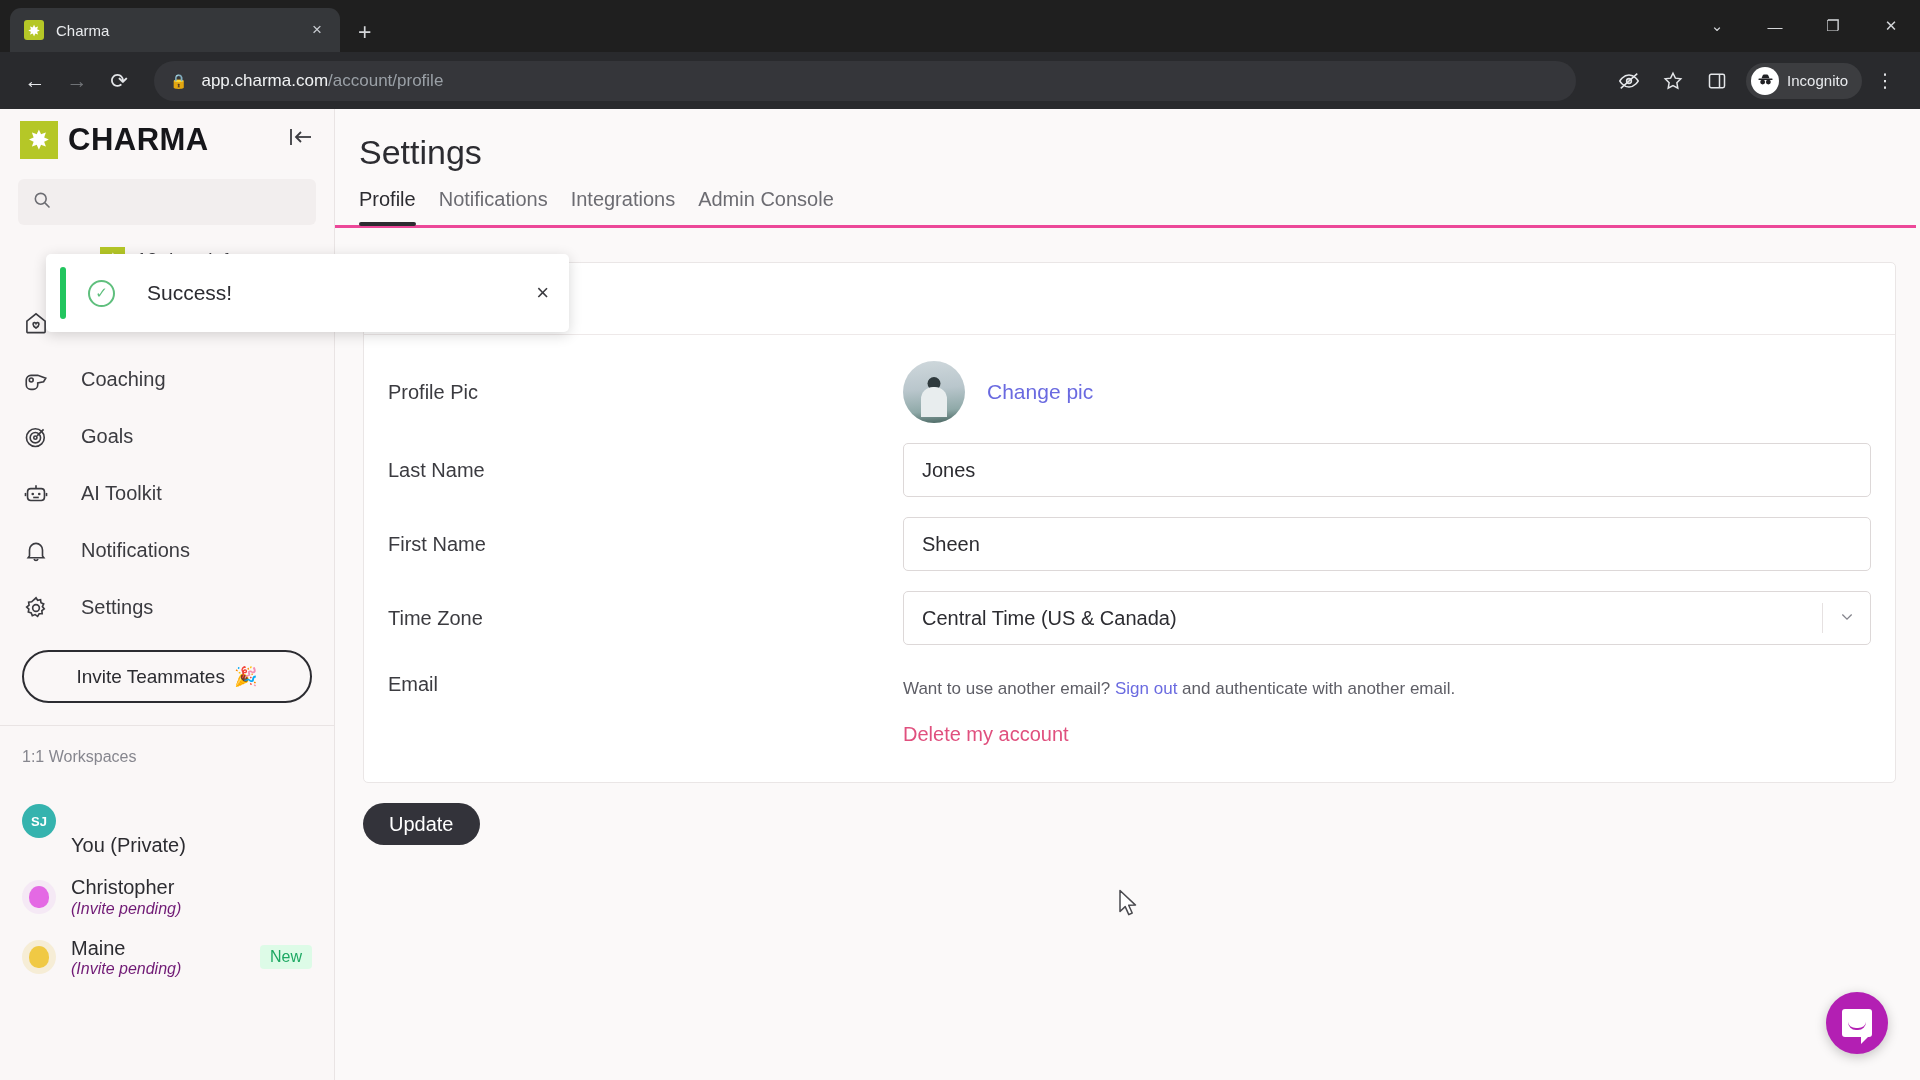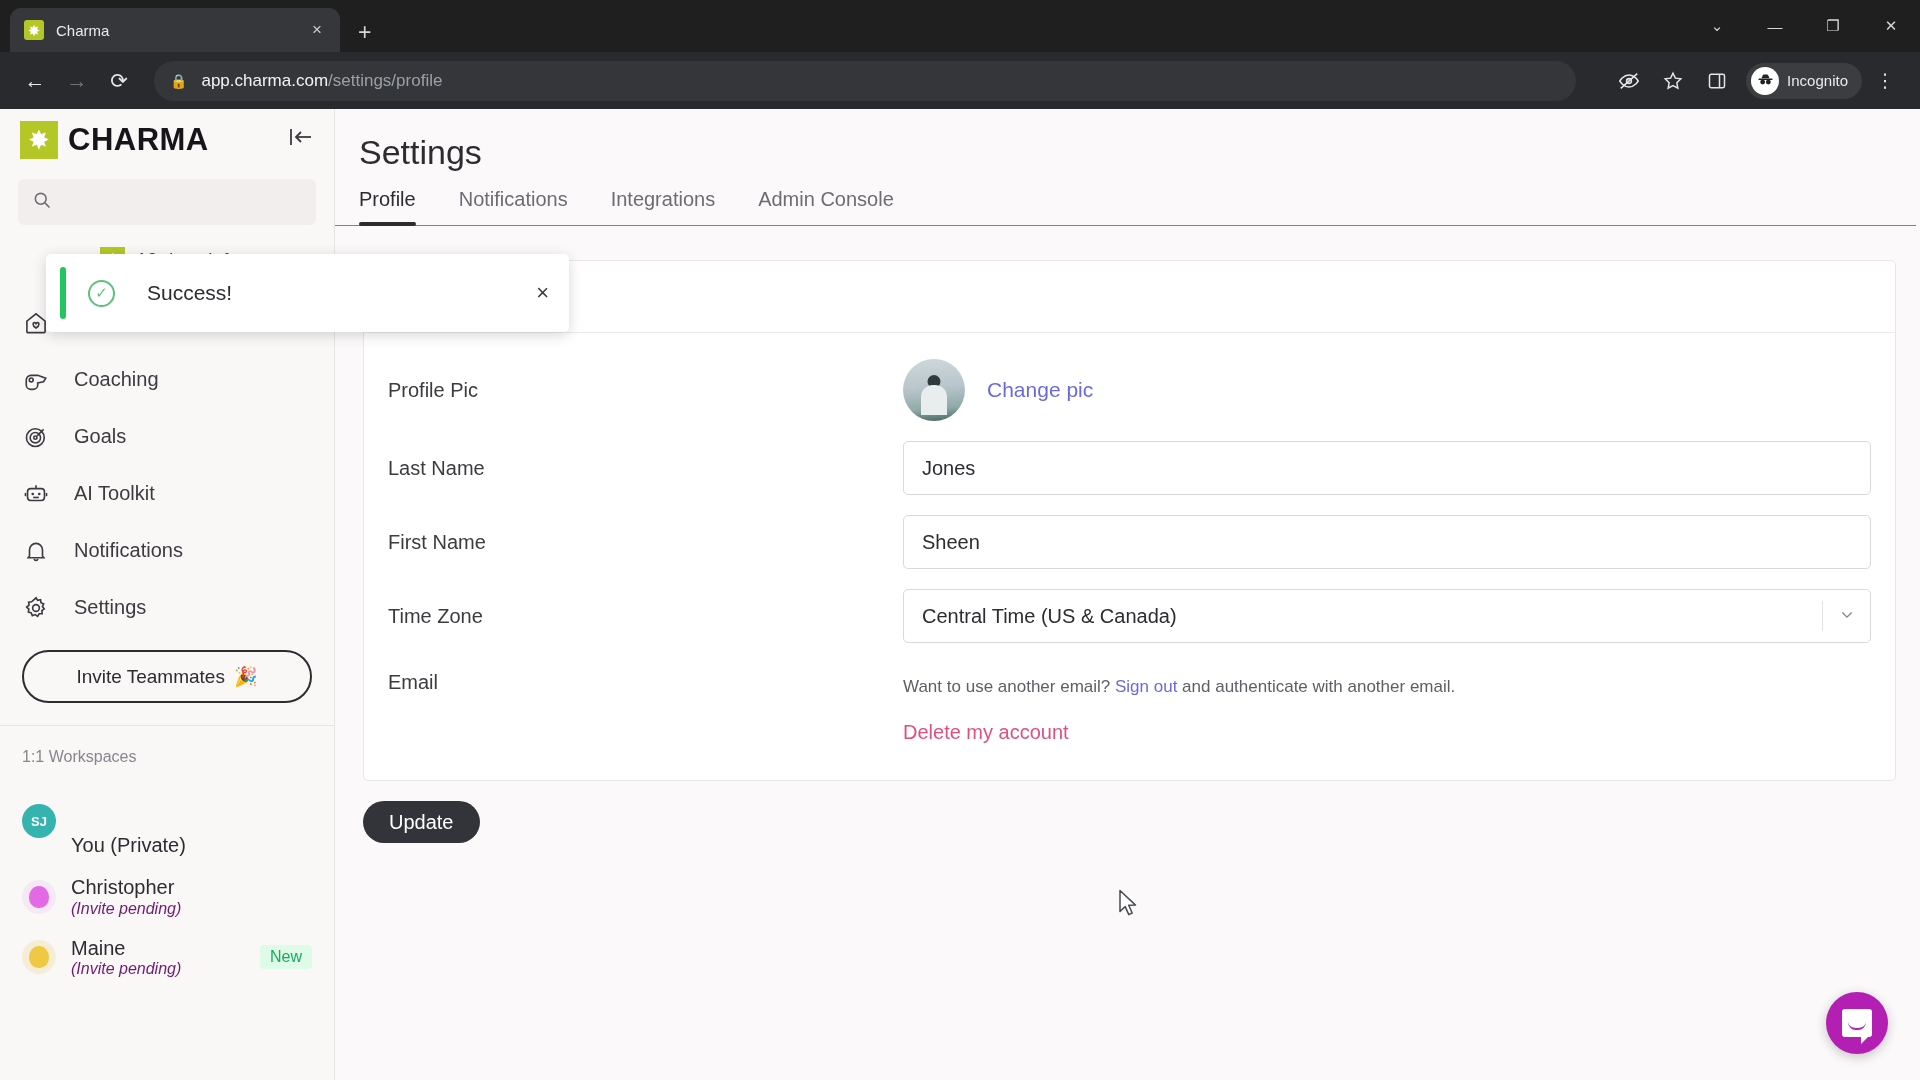"/settings/profile" span { text: /settings/profile -> /account/profile }
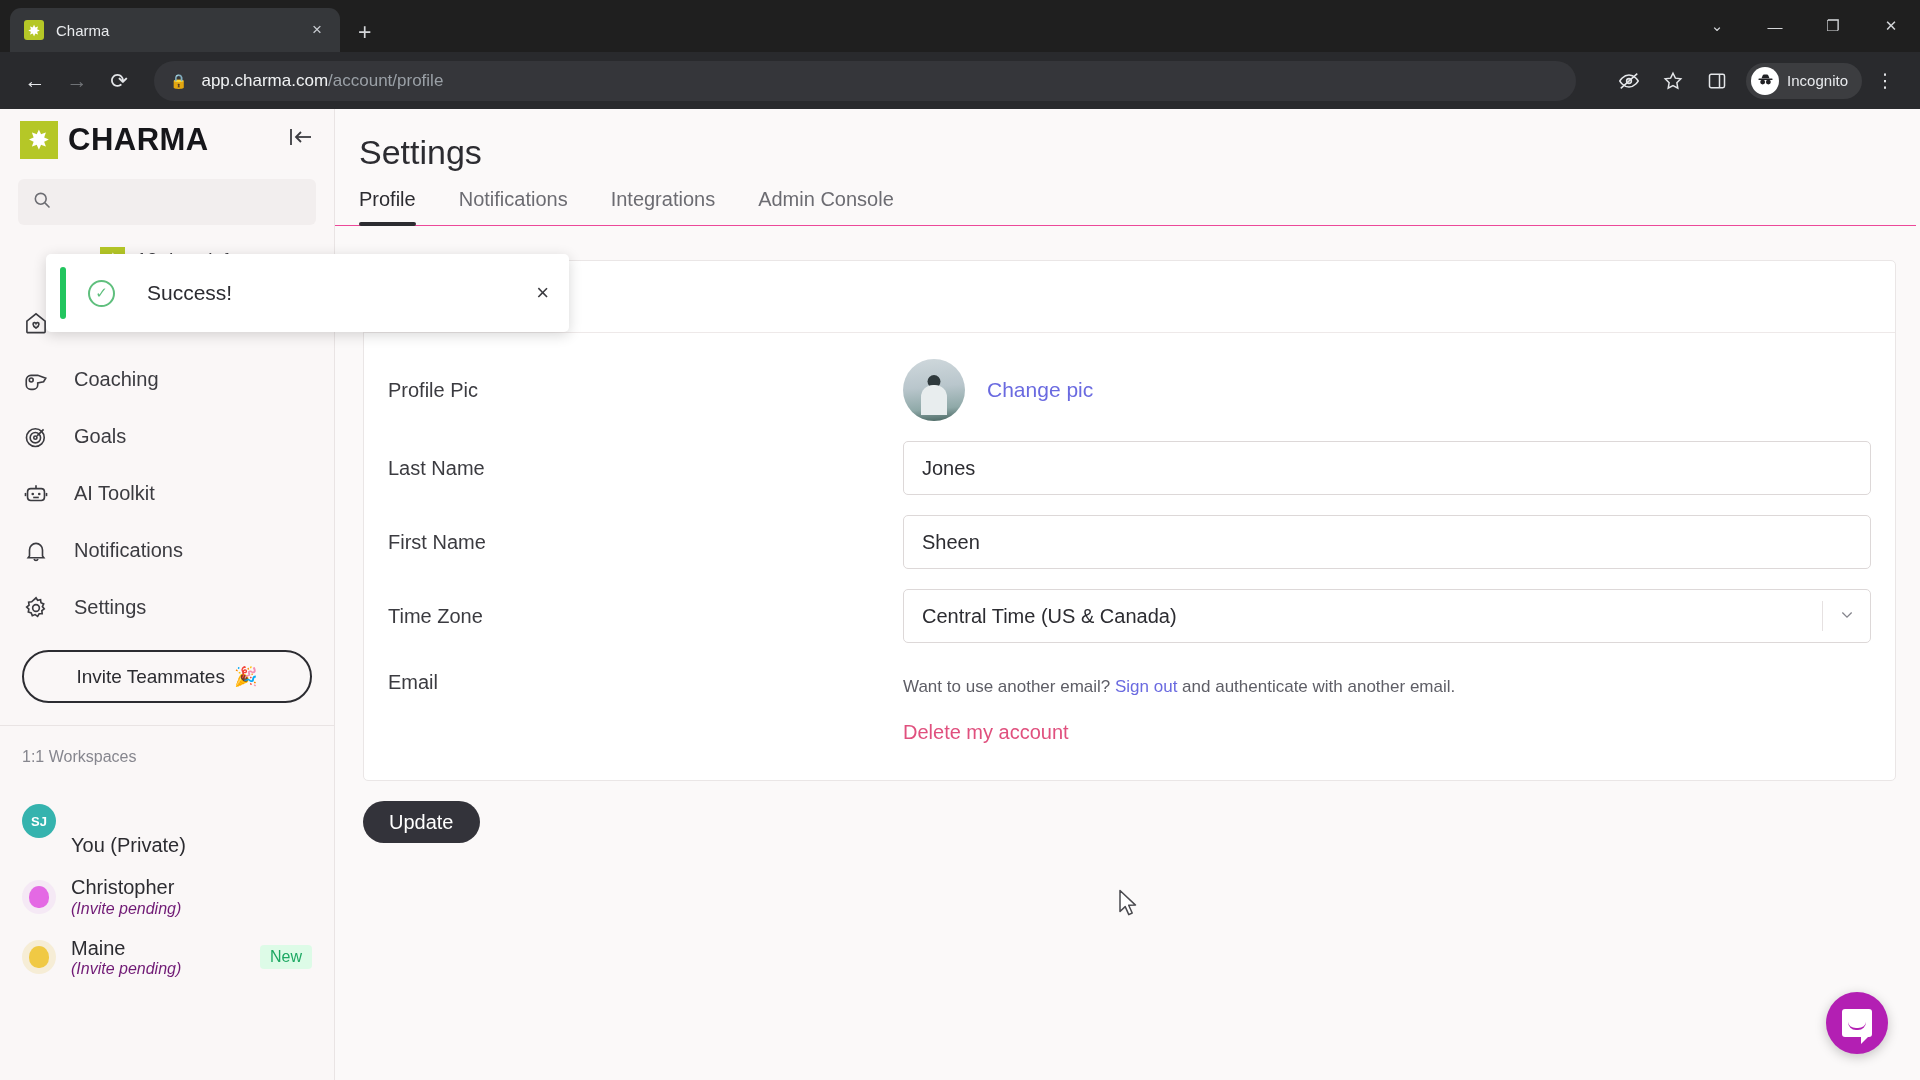"Profile" .tabs { border-bottom: 1px solid #ec4899 -> 3px solid #ec4899; gap: 43px -> 23px }
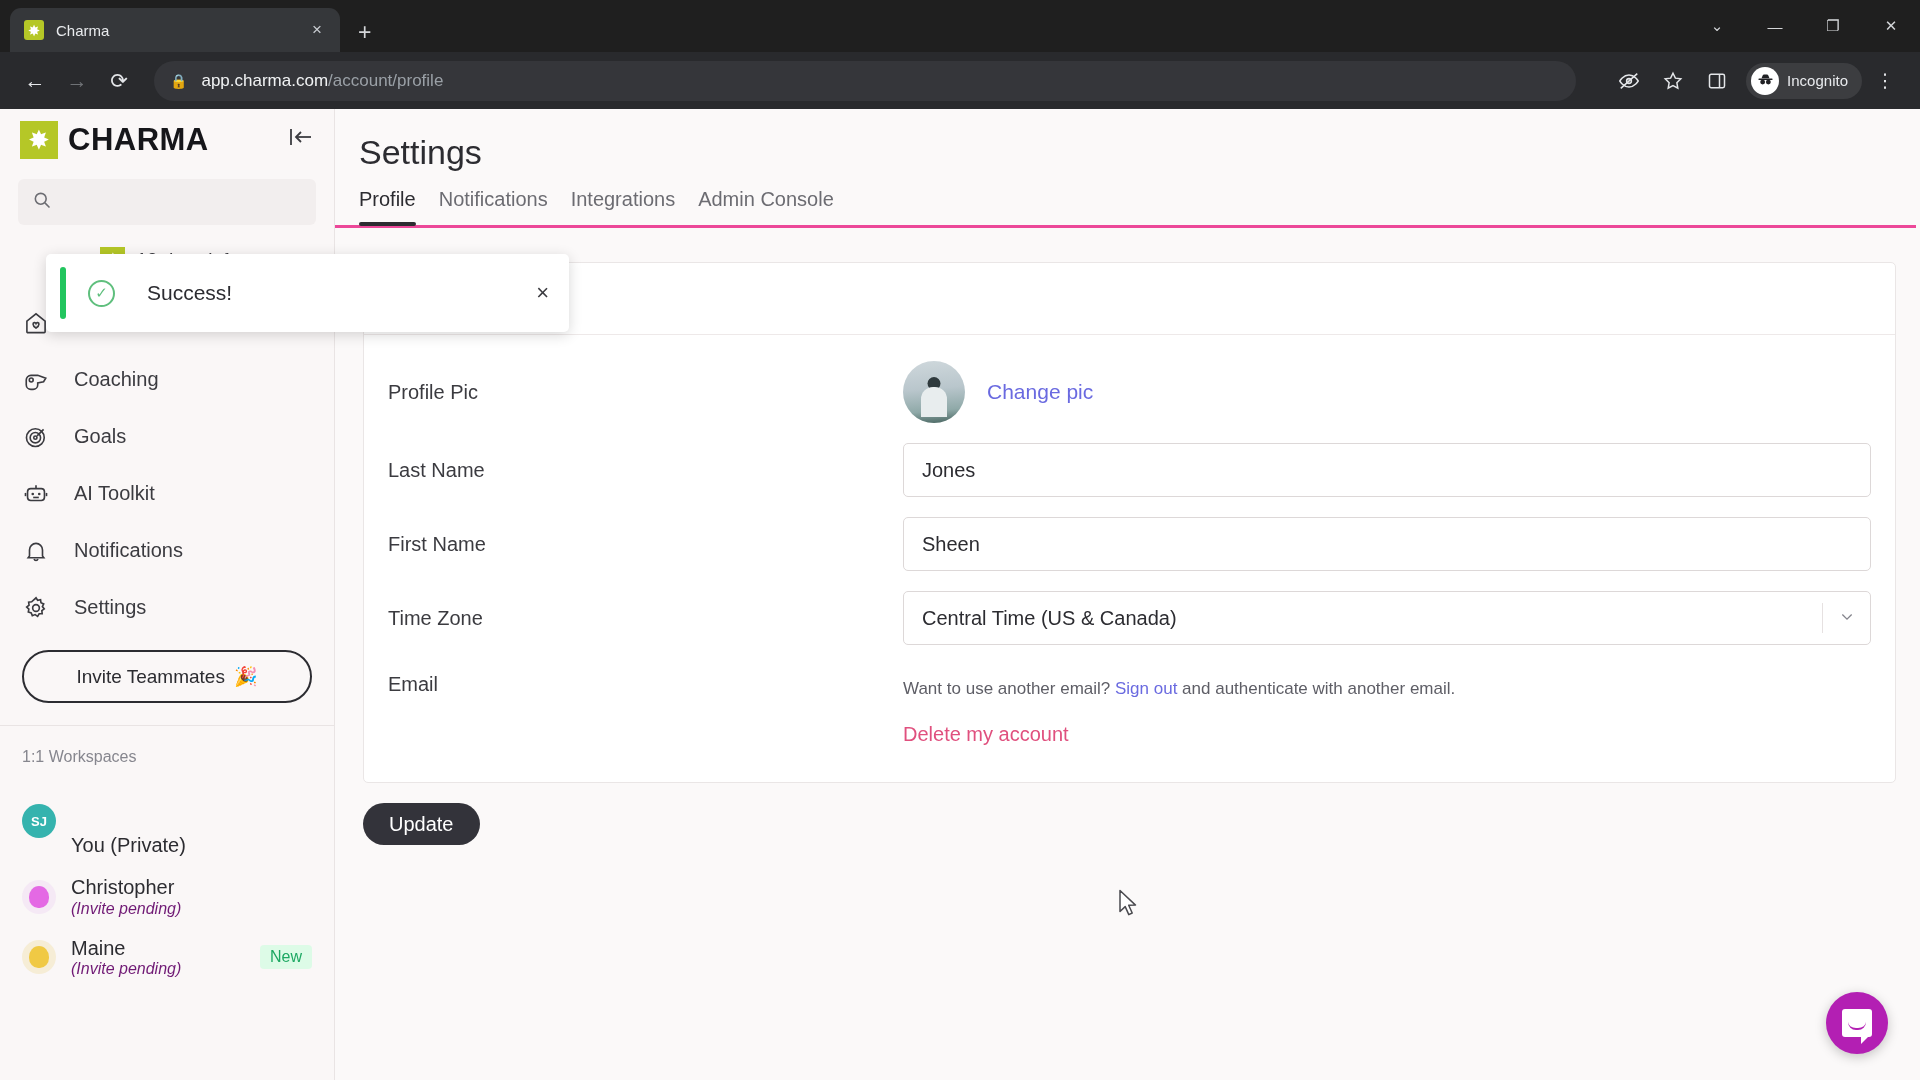"Coaching" .nav-item { gap: 24px -> 31px }
